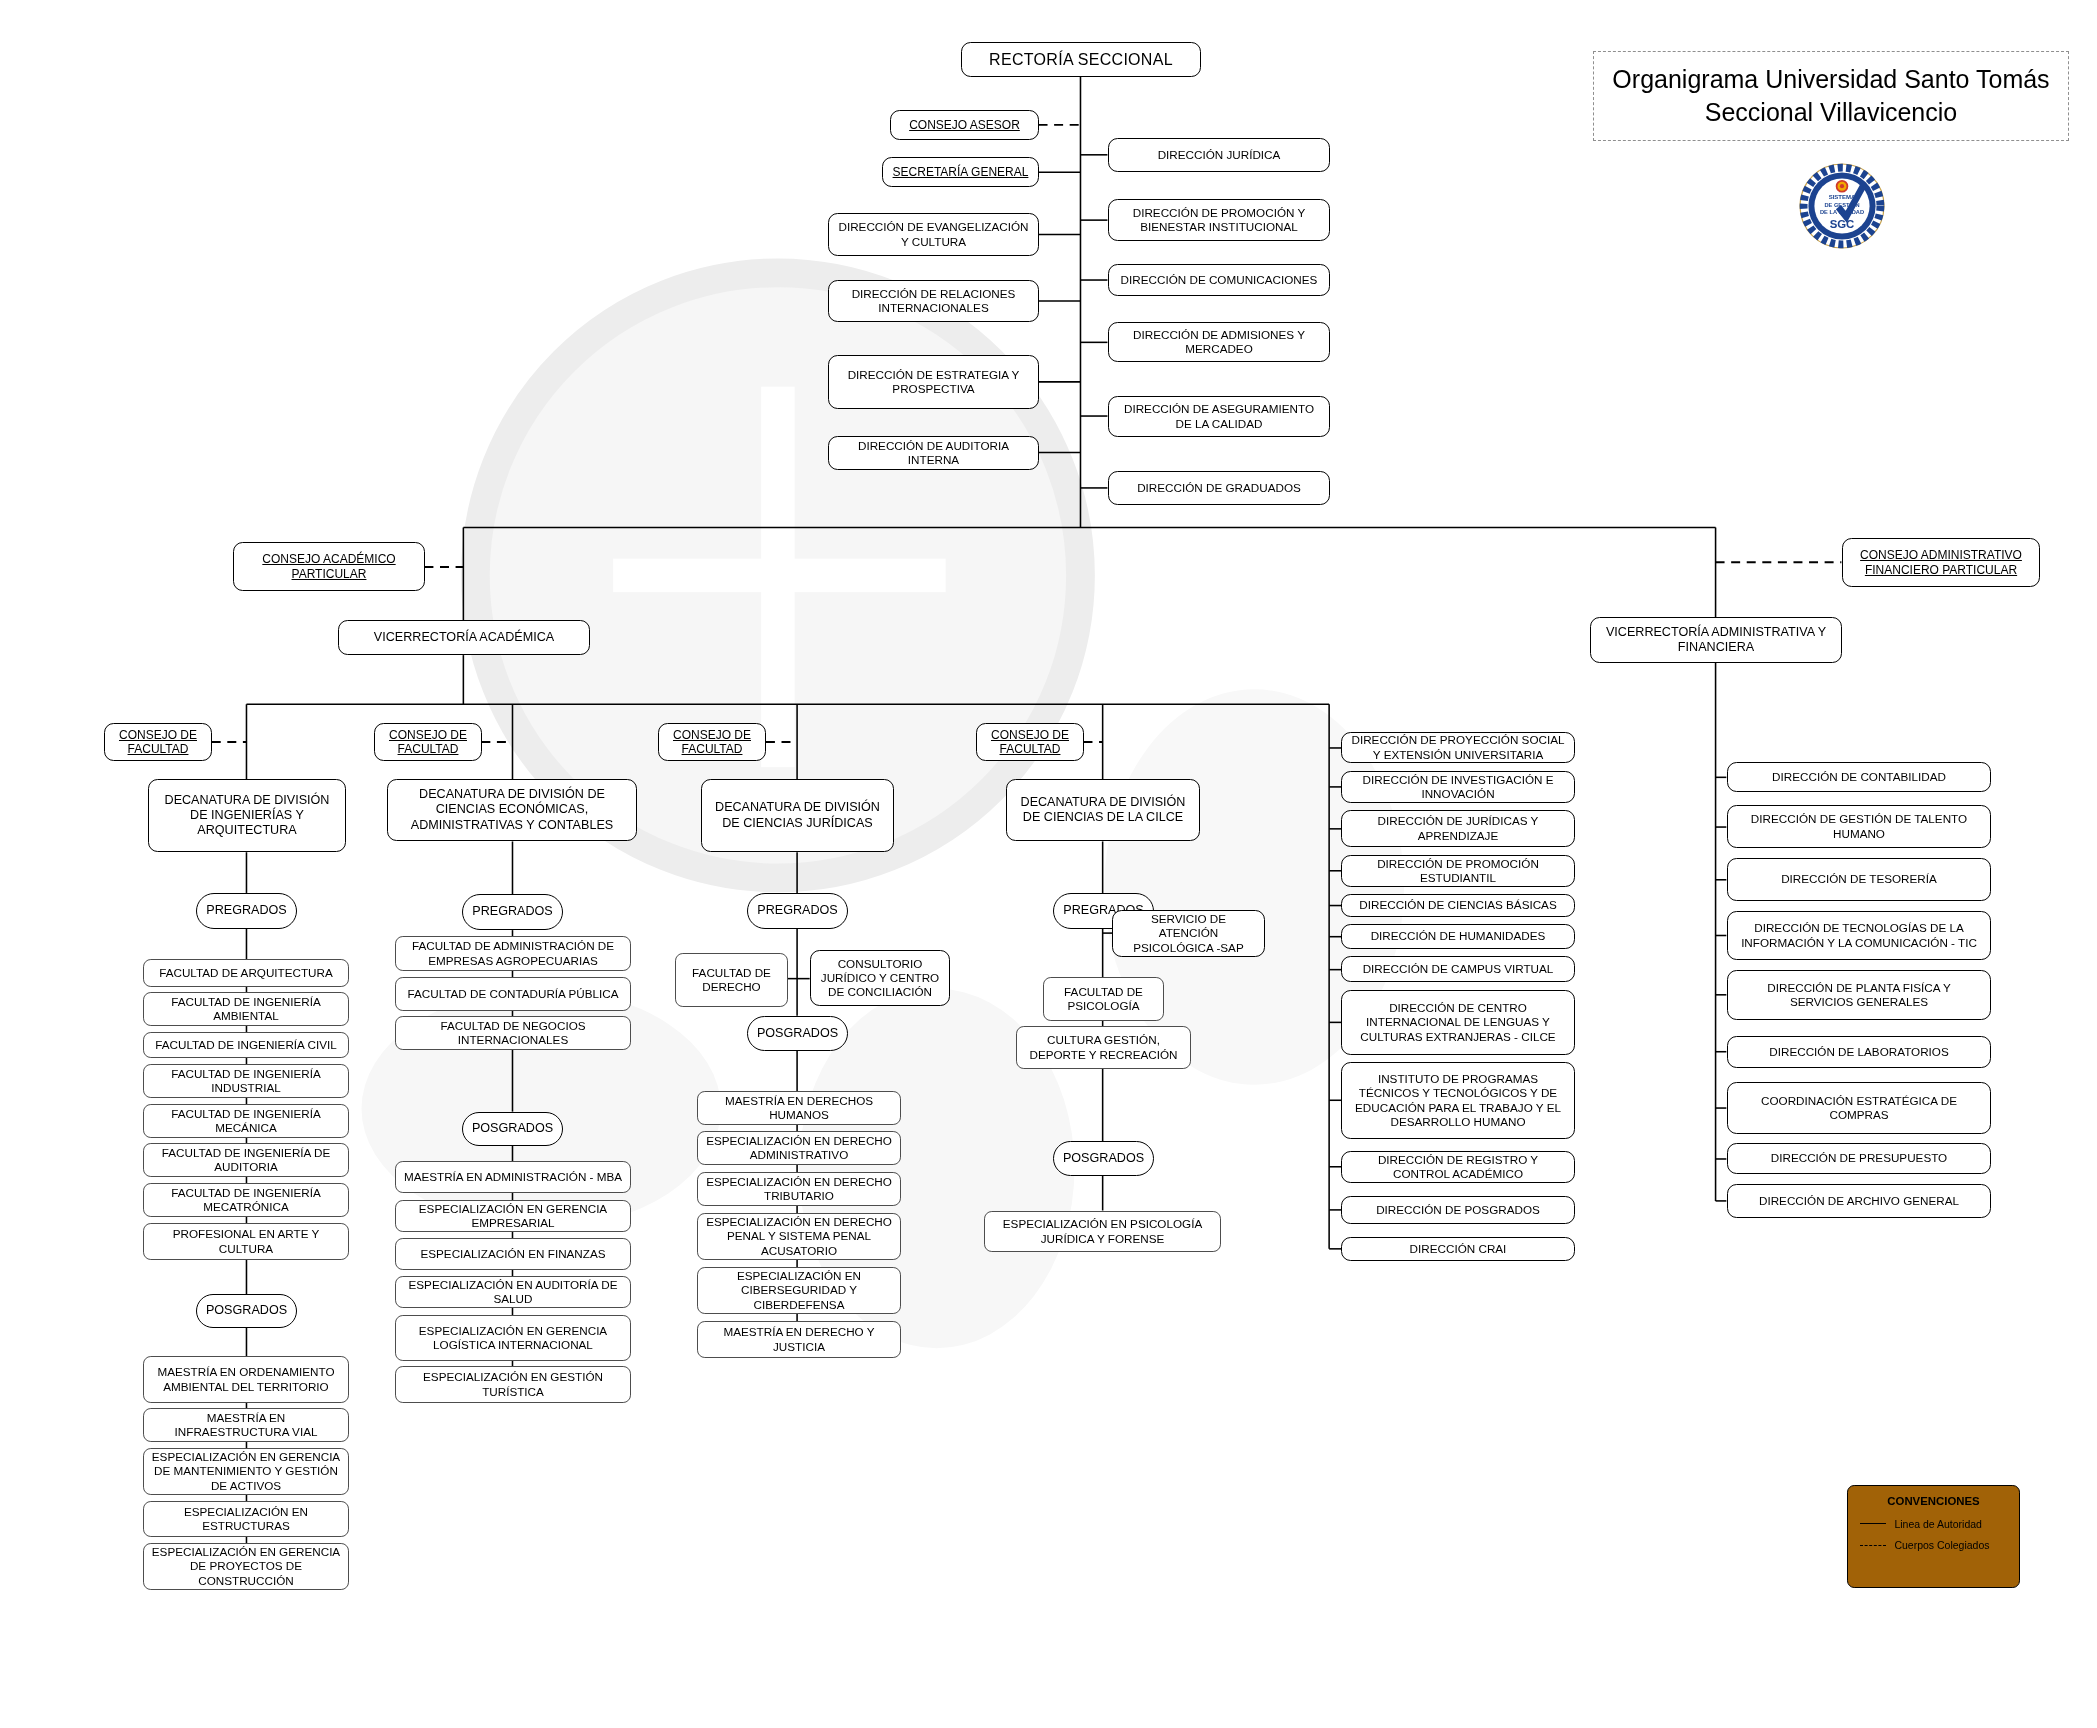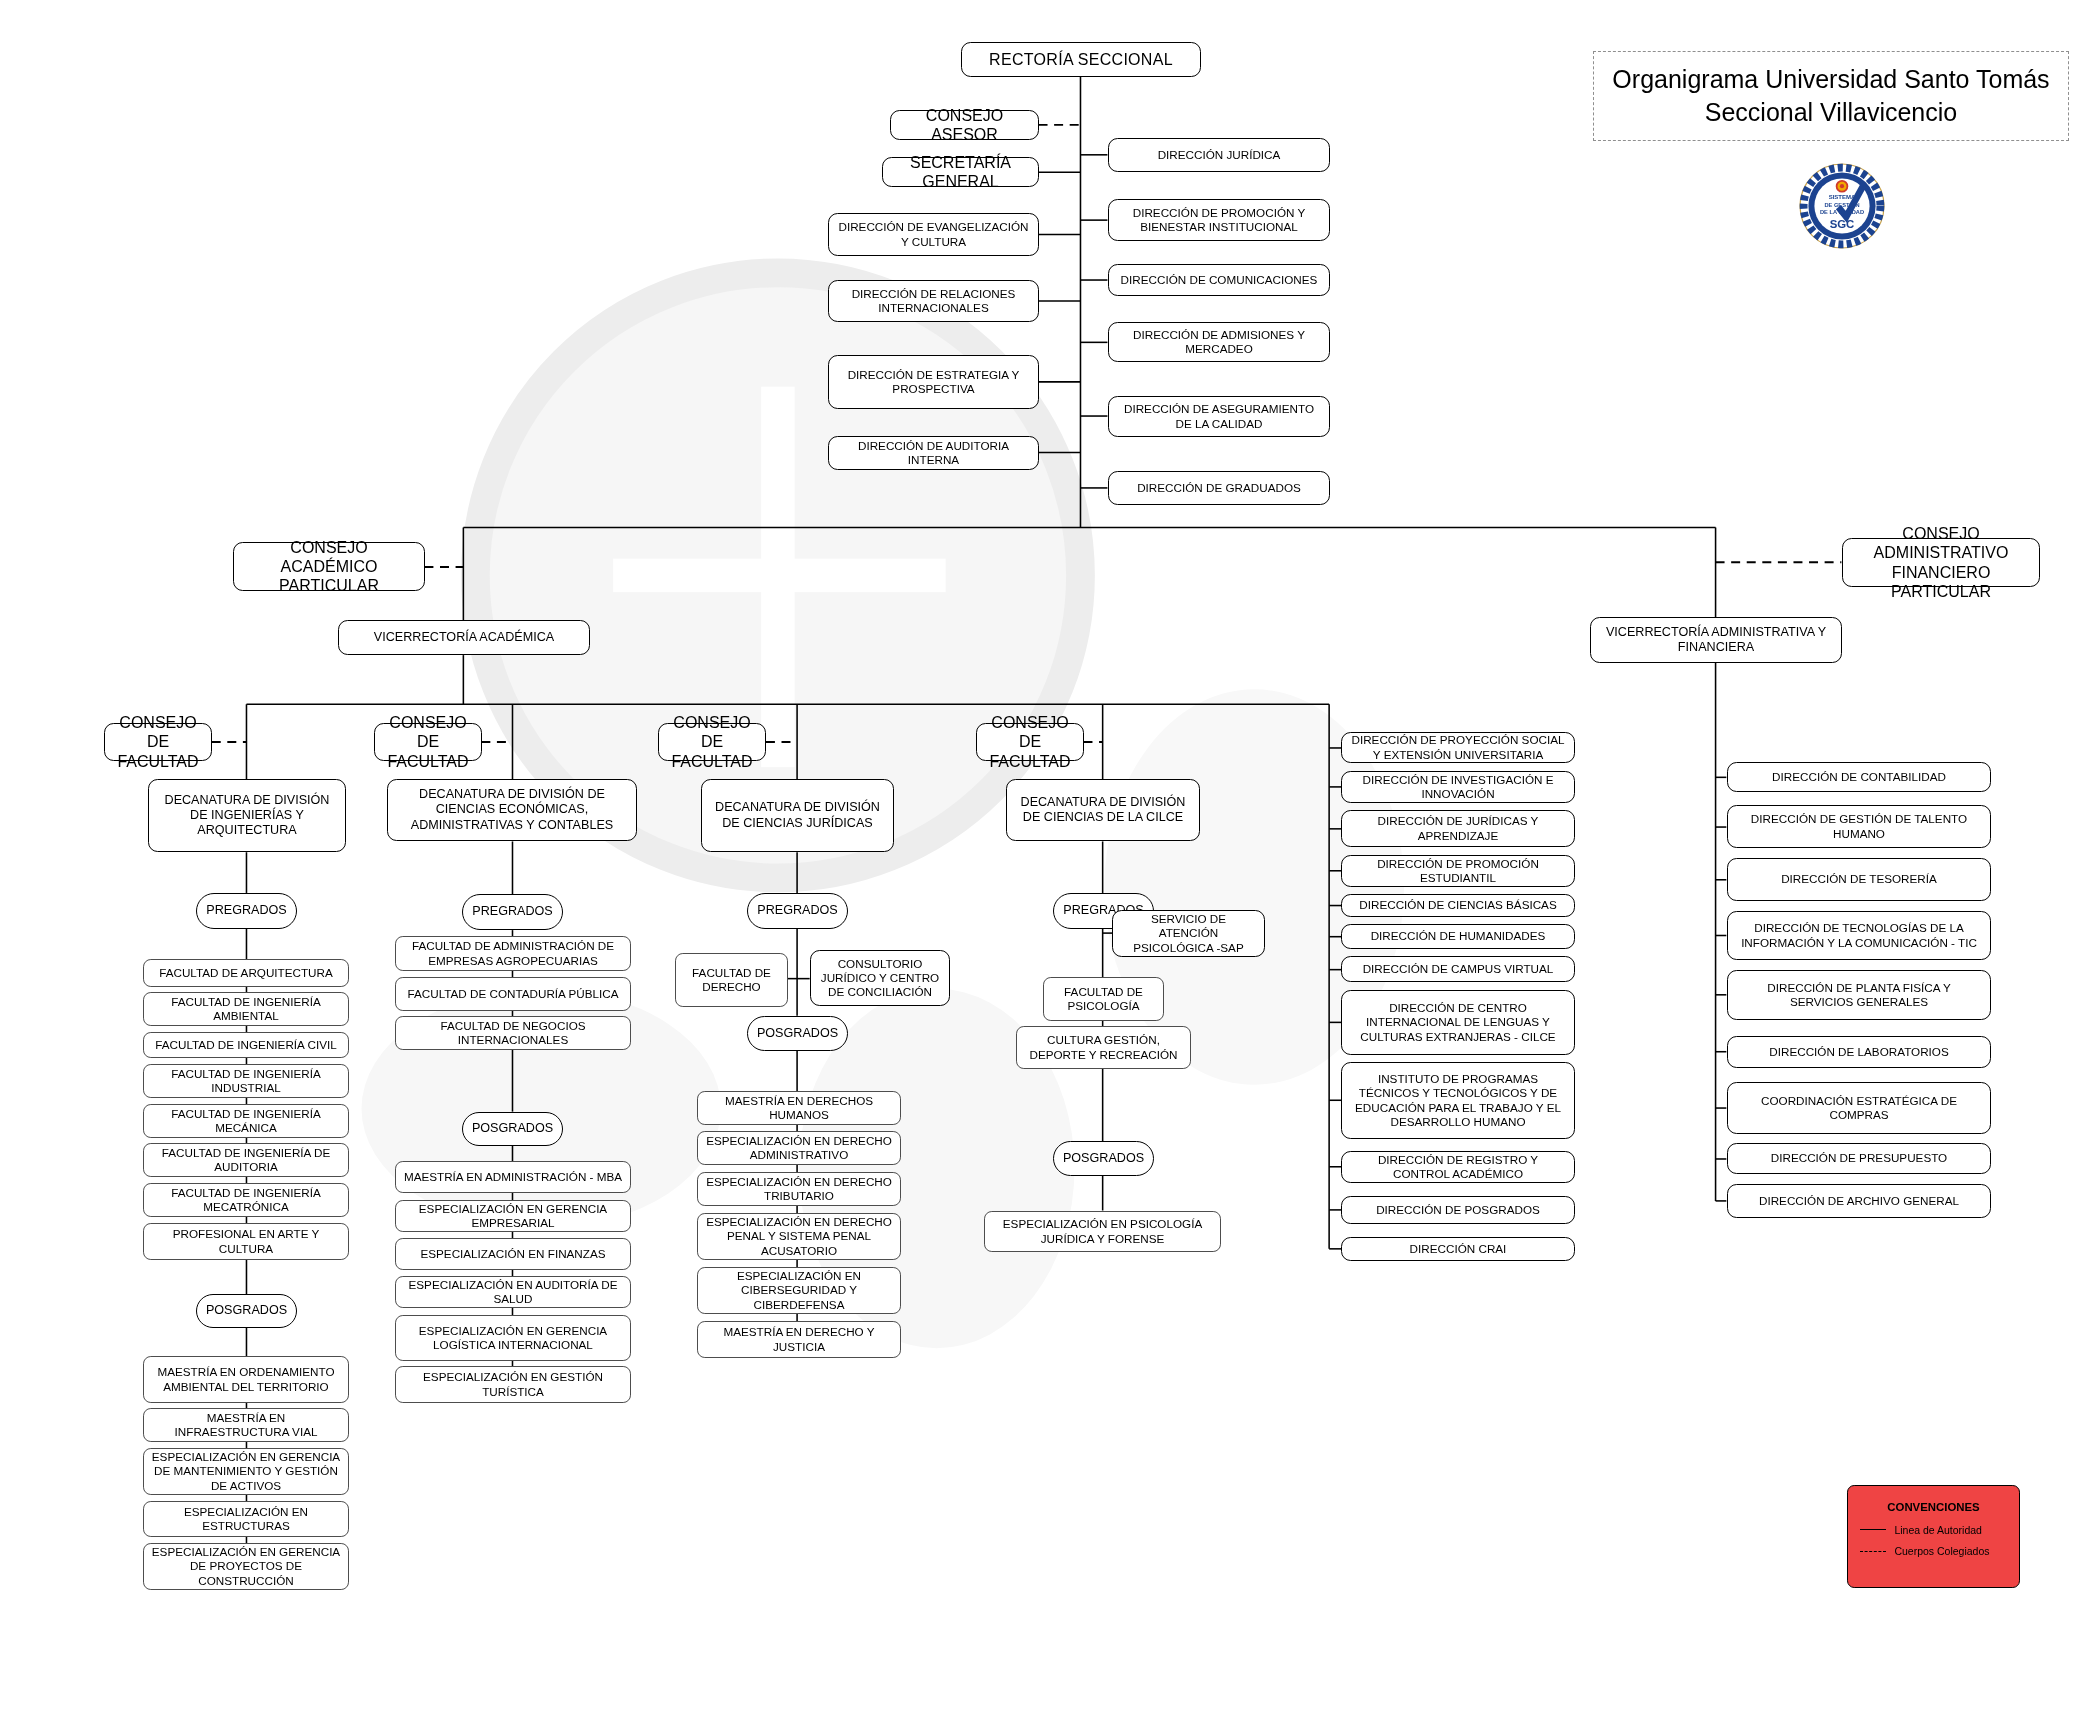"CONSEJO ASESOR" .md { font-size: 16px -> 12px; text-decoration: none -> underline }
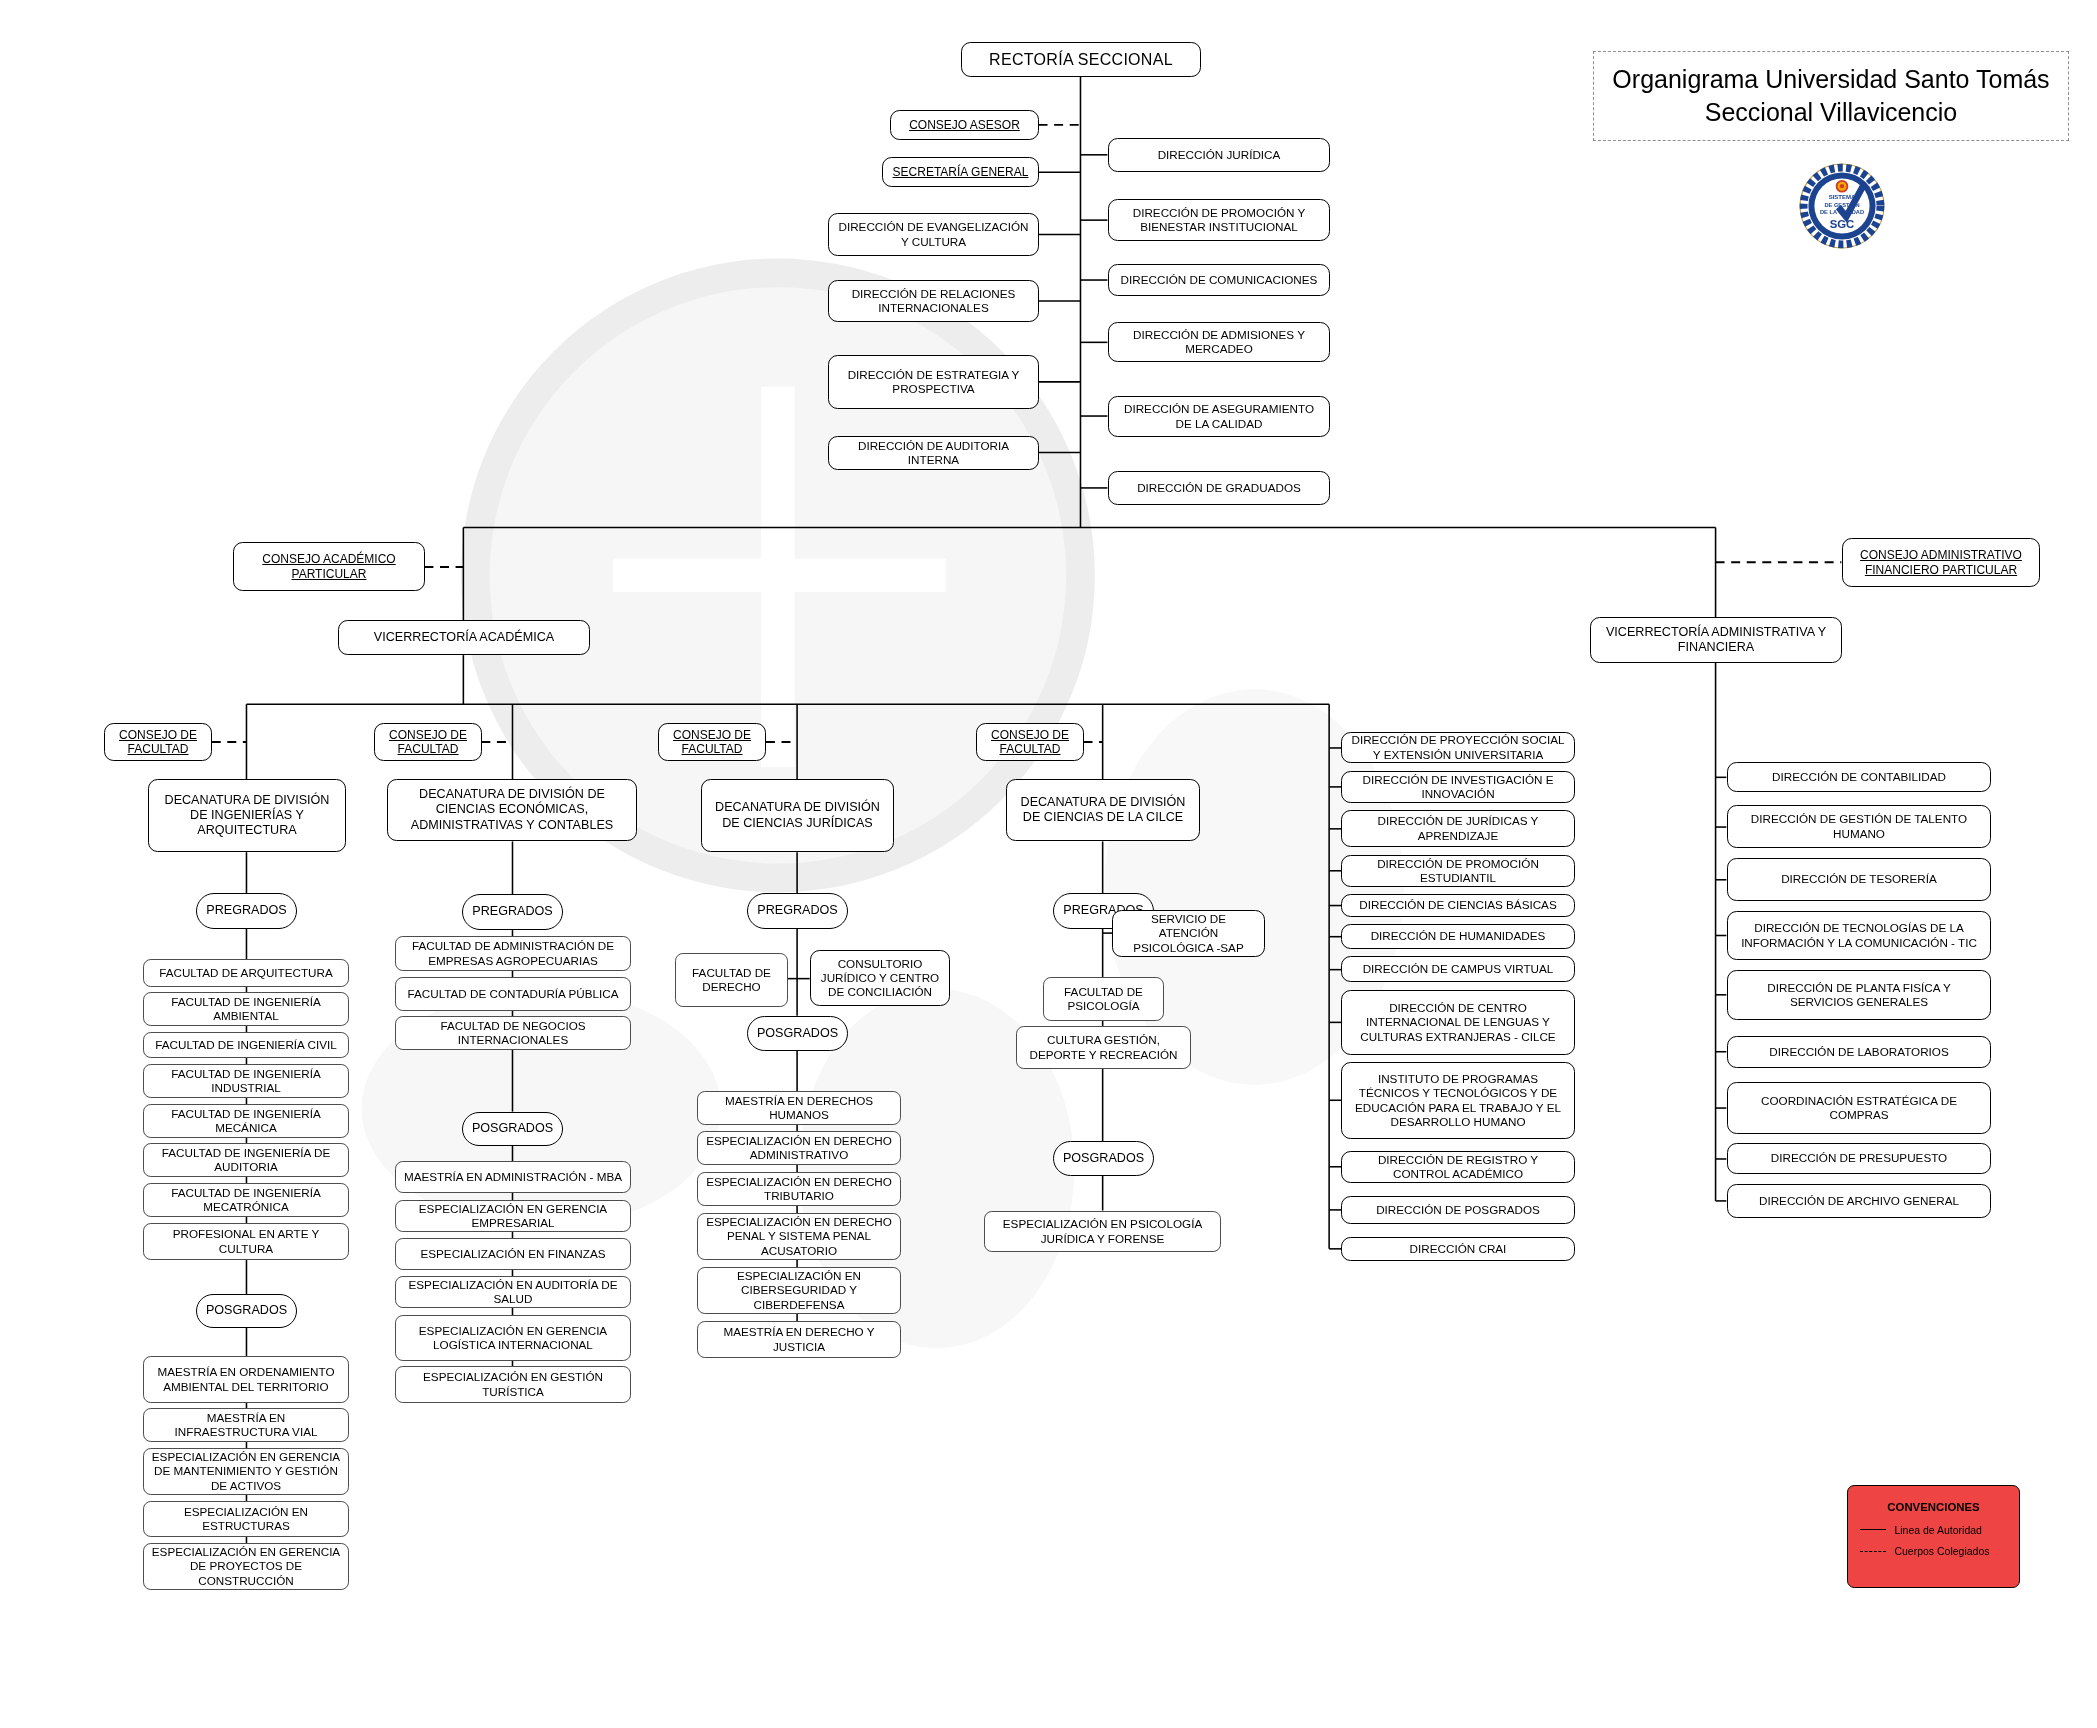"CONVENCIONES" .legend { background: #ef4444 -> #a16207; padding: 15px 12px -> 9px 12px }
